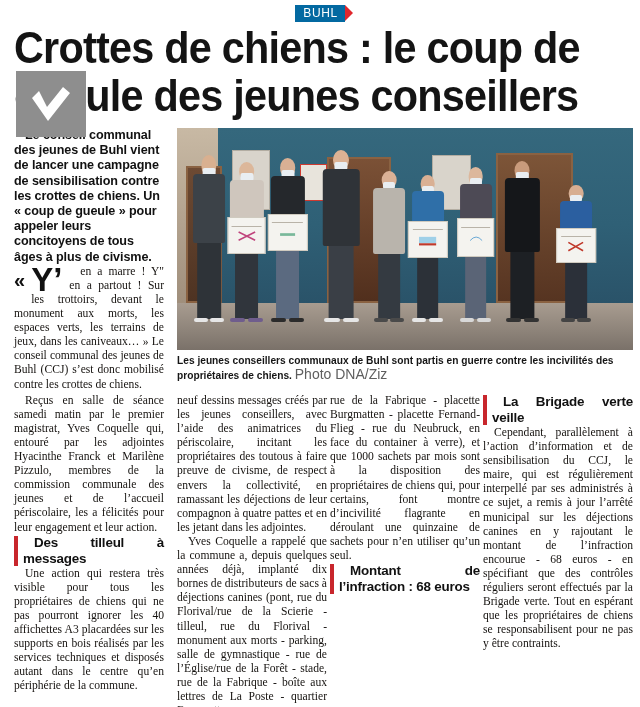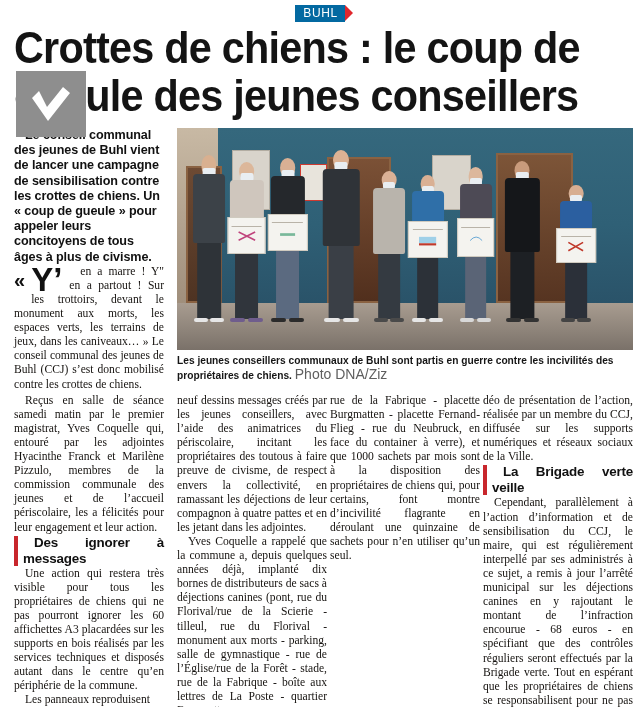"déo de présentation de l’action," p.noind { html: <p>déo de présentation de l’action, réalisée par un membre du CCJ, diffusée sur les supports numériques et réseaux sociaux de la Ville.</p> -> none }
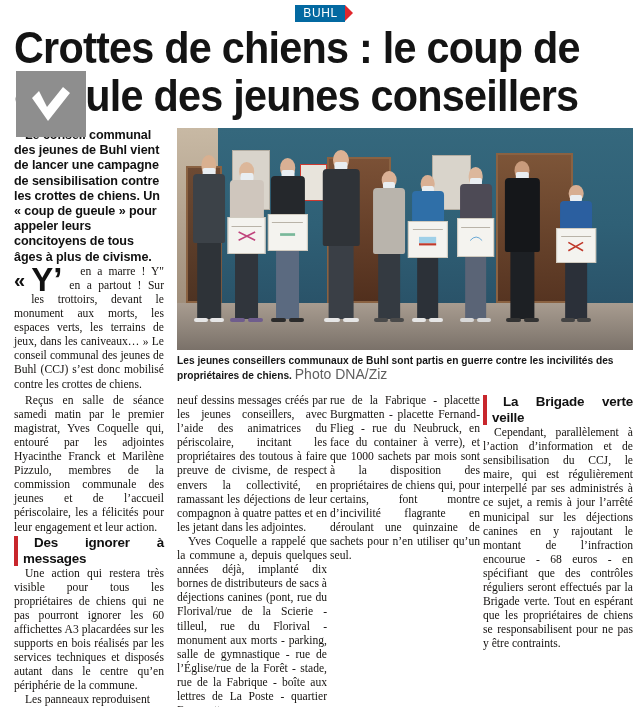"Des ignorer à messages" p.subhead { text: ignorer -> tilleul }
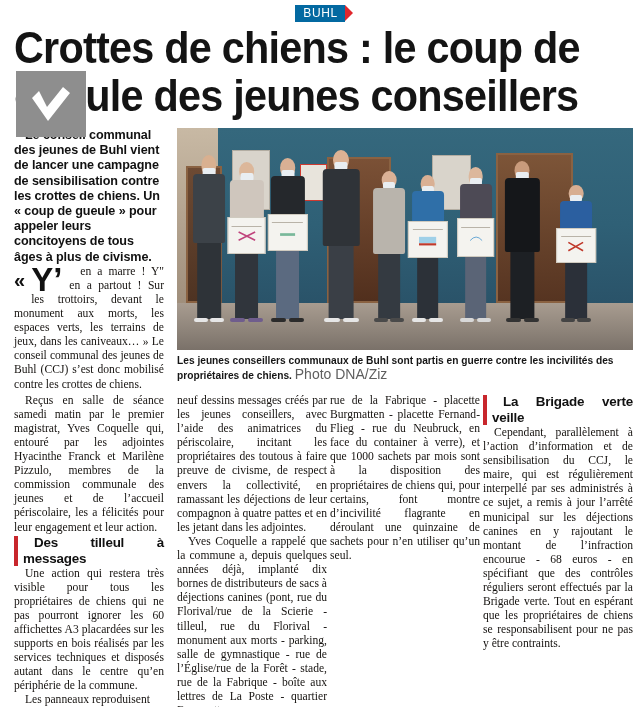"Une action qui restera très" p { text: 60 -> 40 }
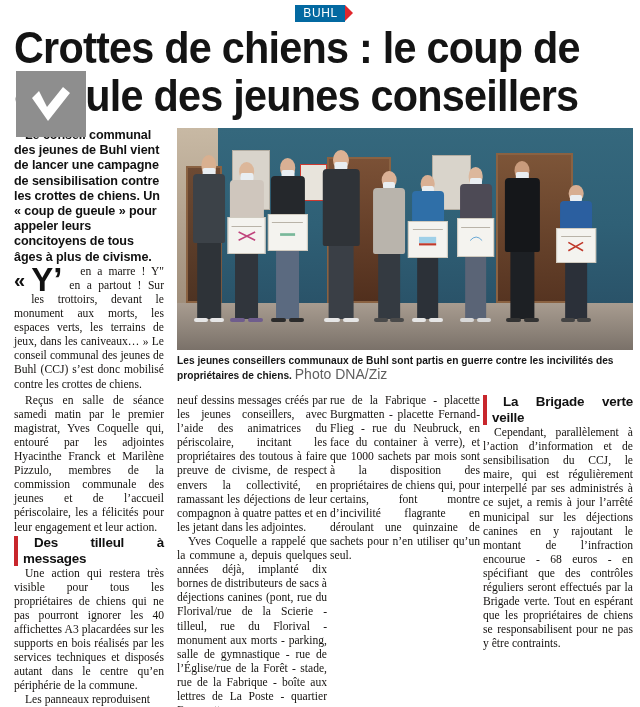"Montant de l’infraction : 68" p.subhead { html: none -> <p>Montant de l’infraction : 68 euros</p> }
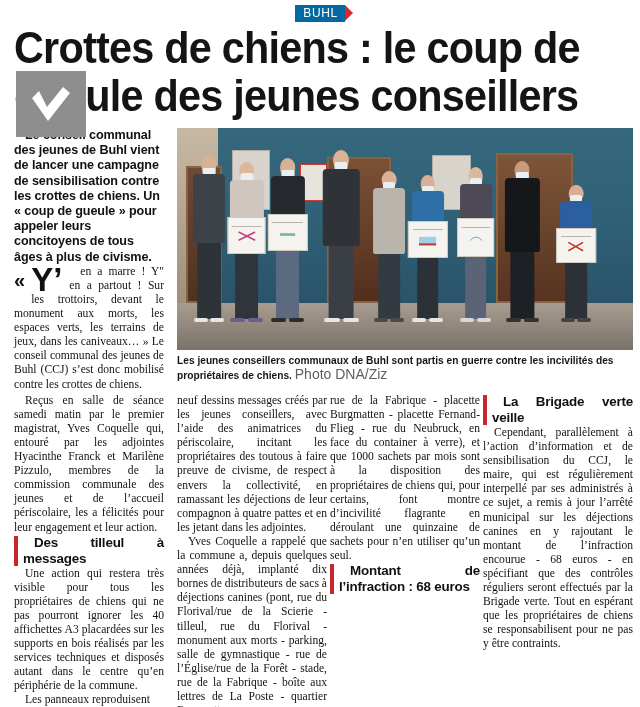"Les panneaux reproduisent" p { html: <p>Les panneaux reproduisent</p> -> none }
